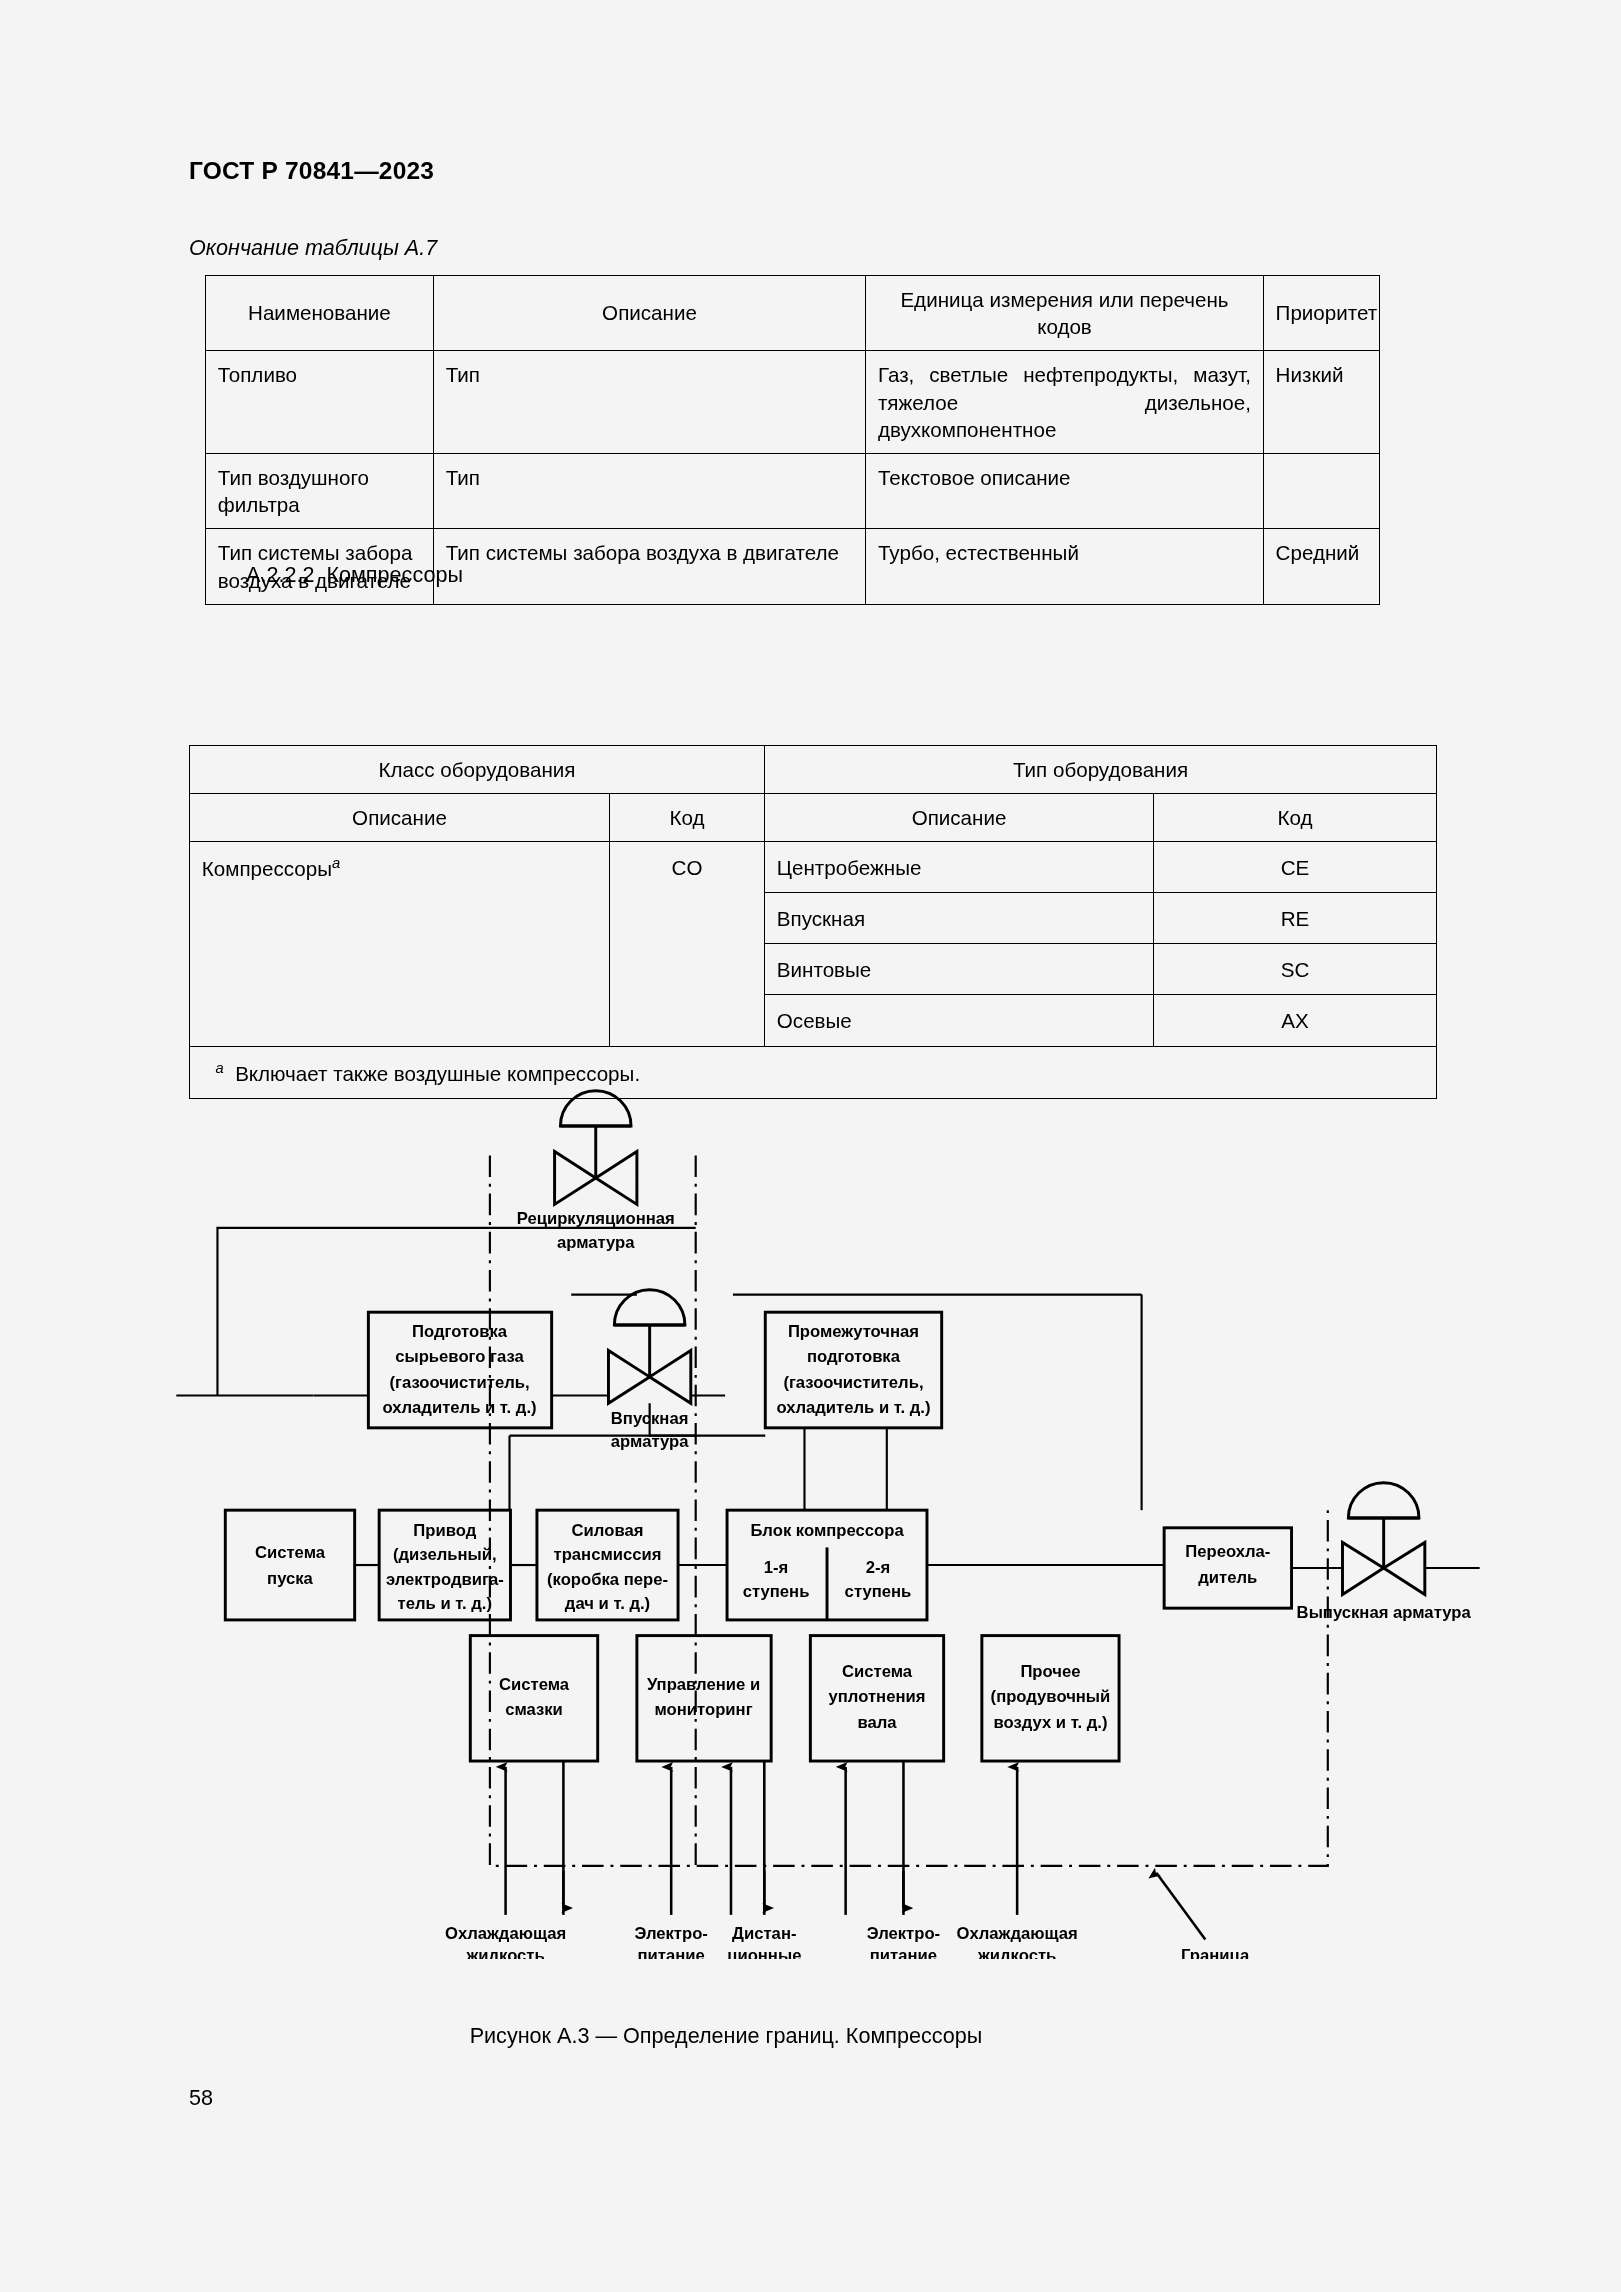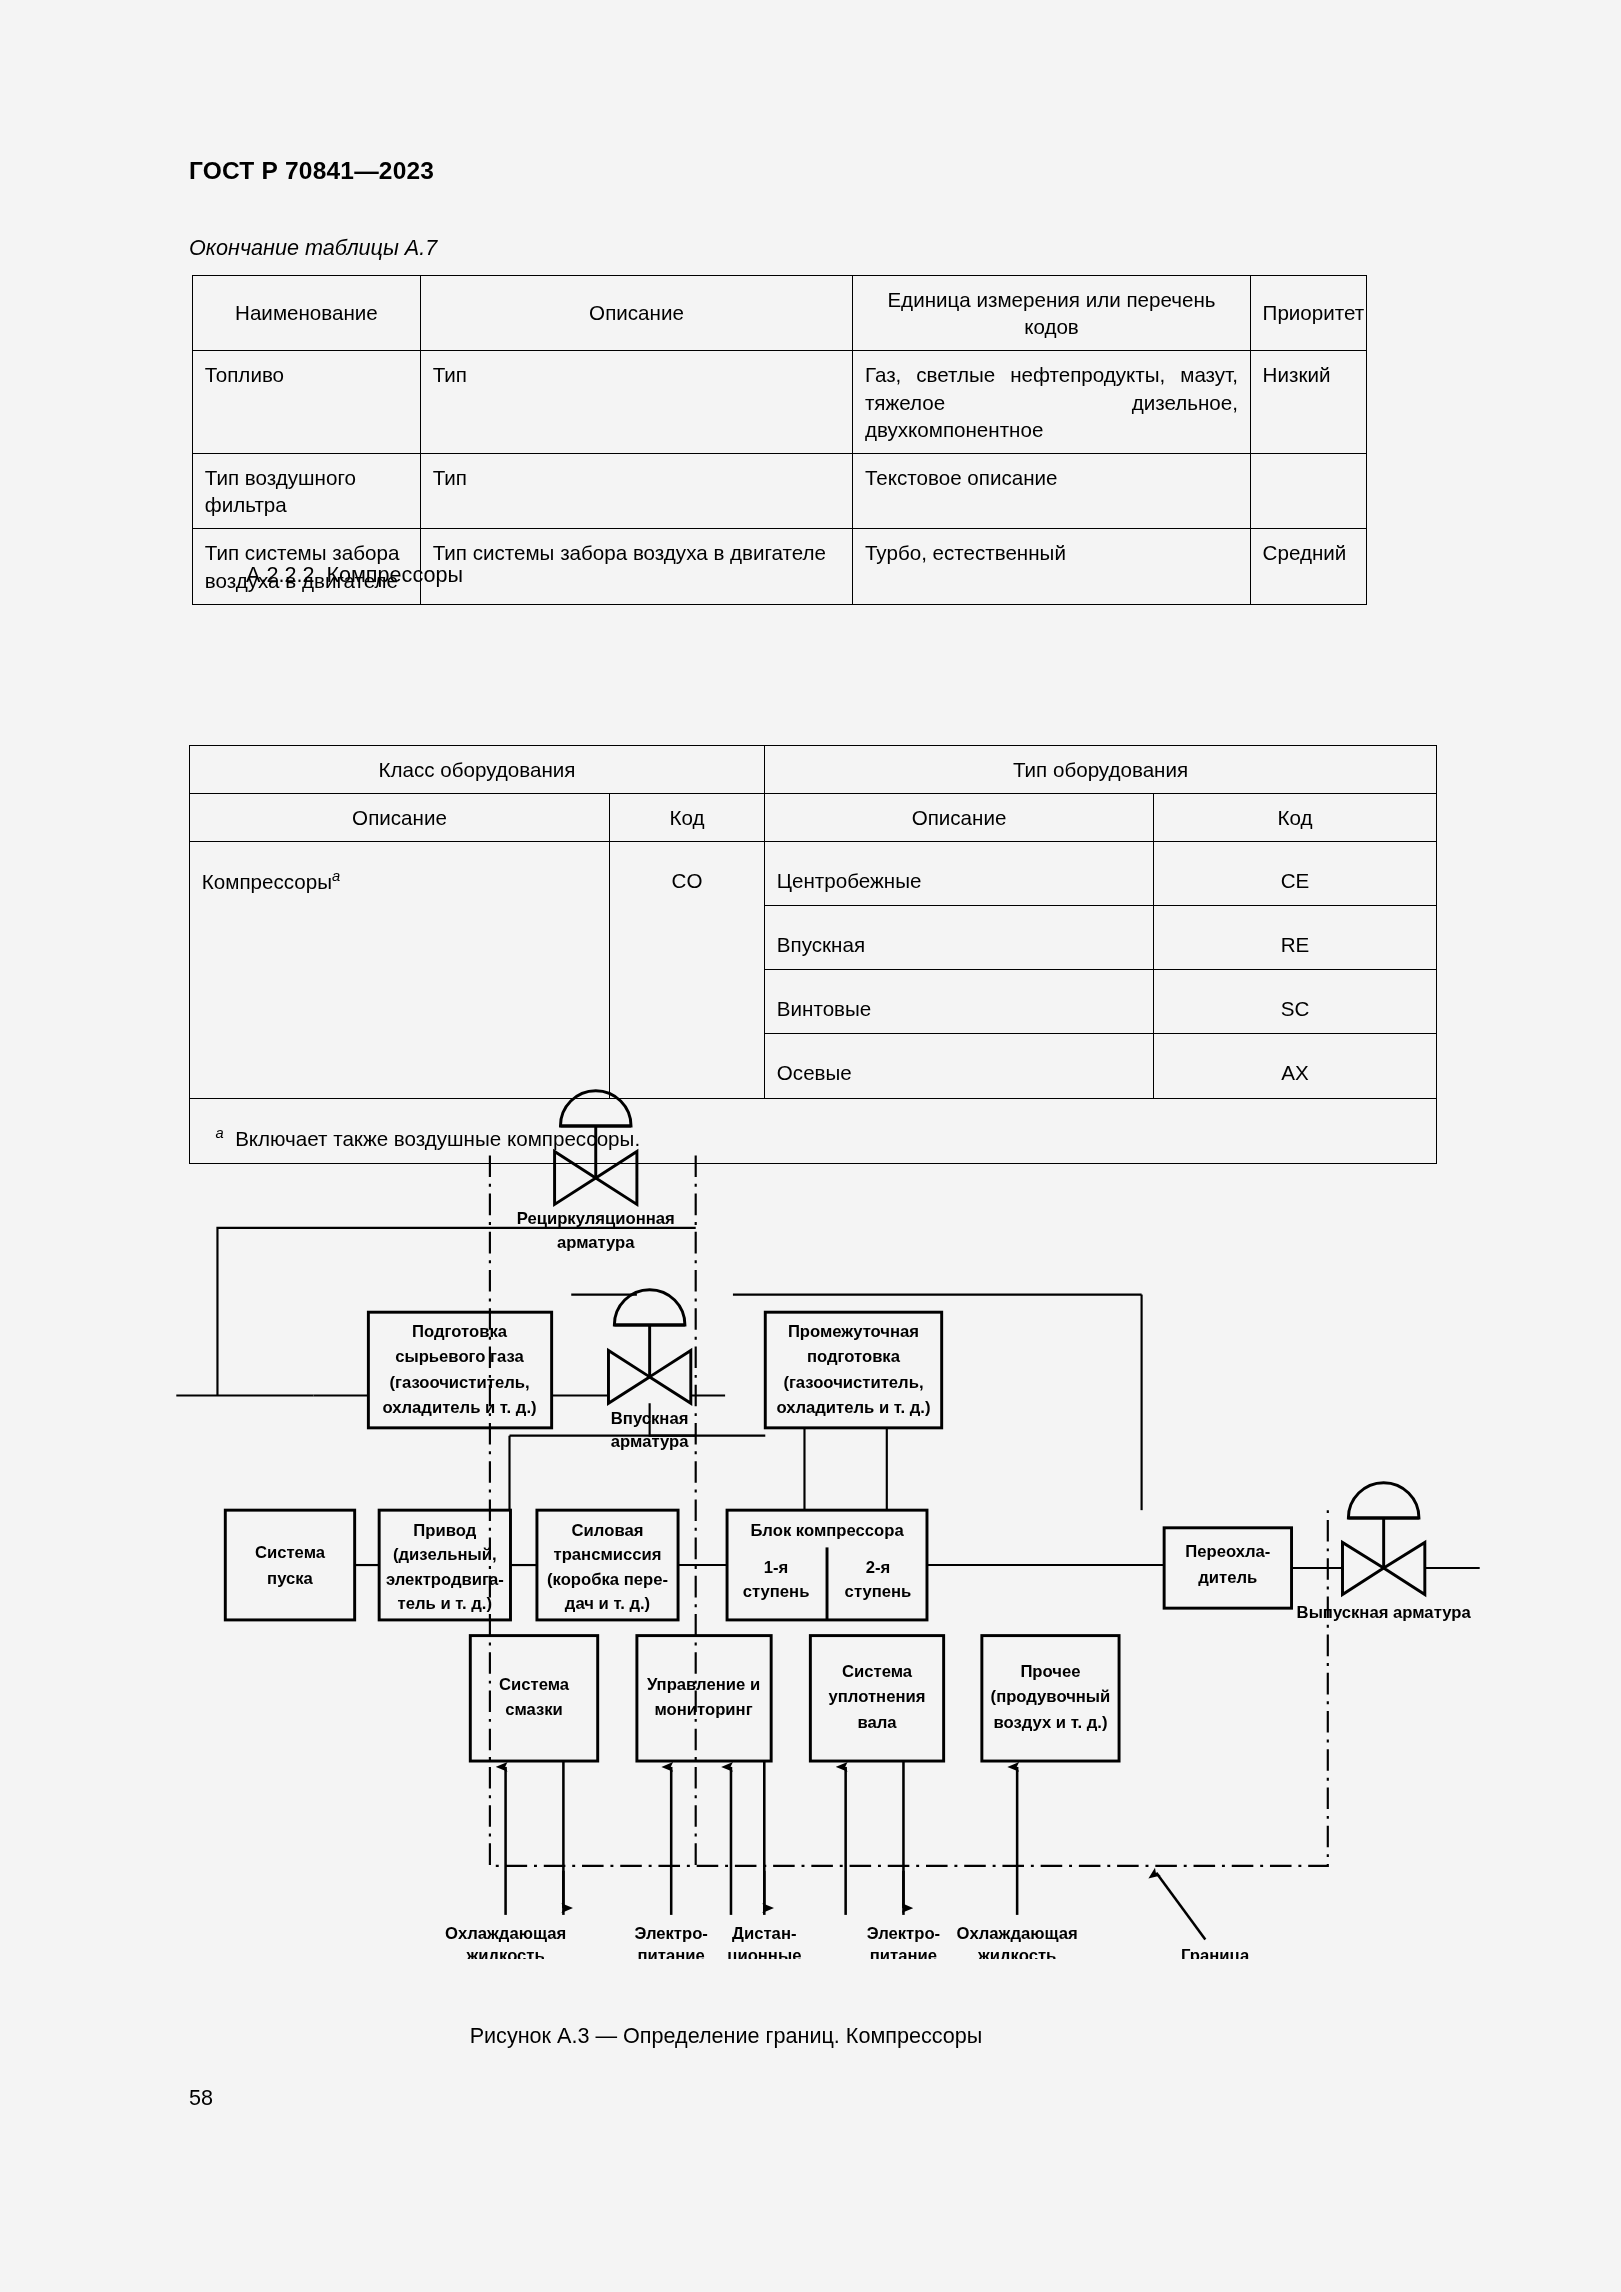"Наименование" #tbl-a7 { left: 192px -> 205px }
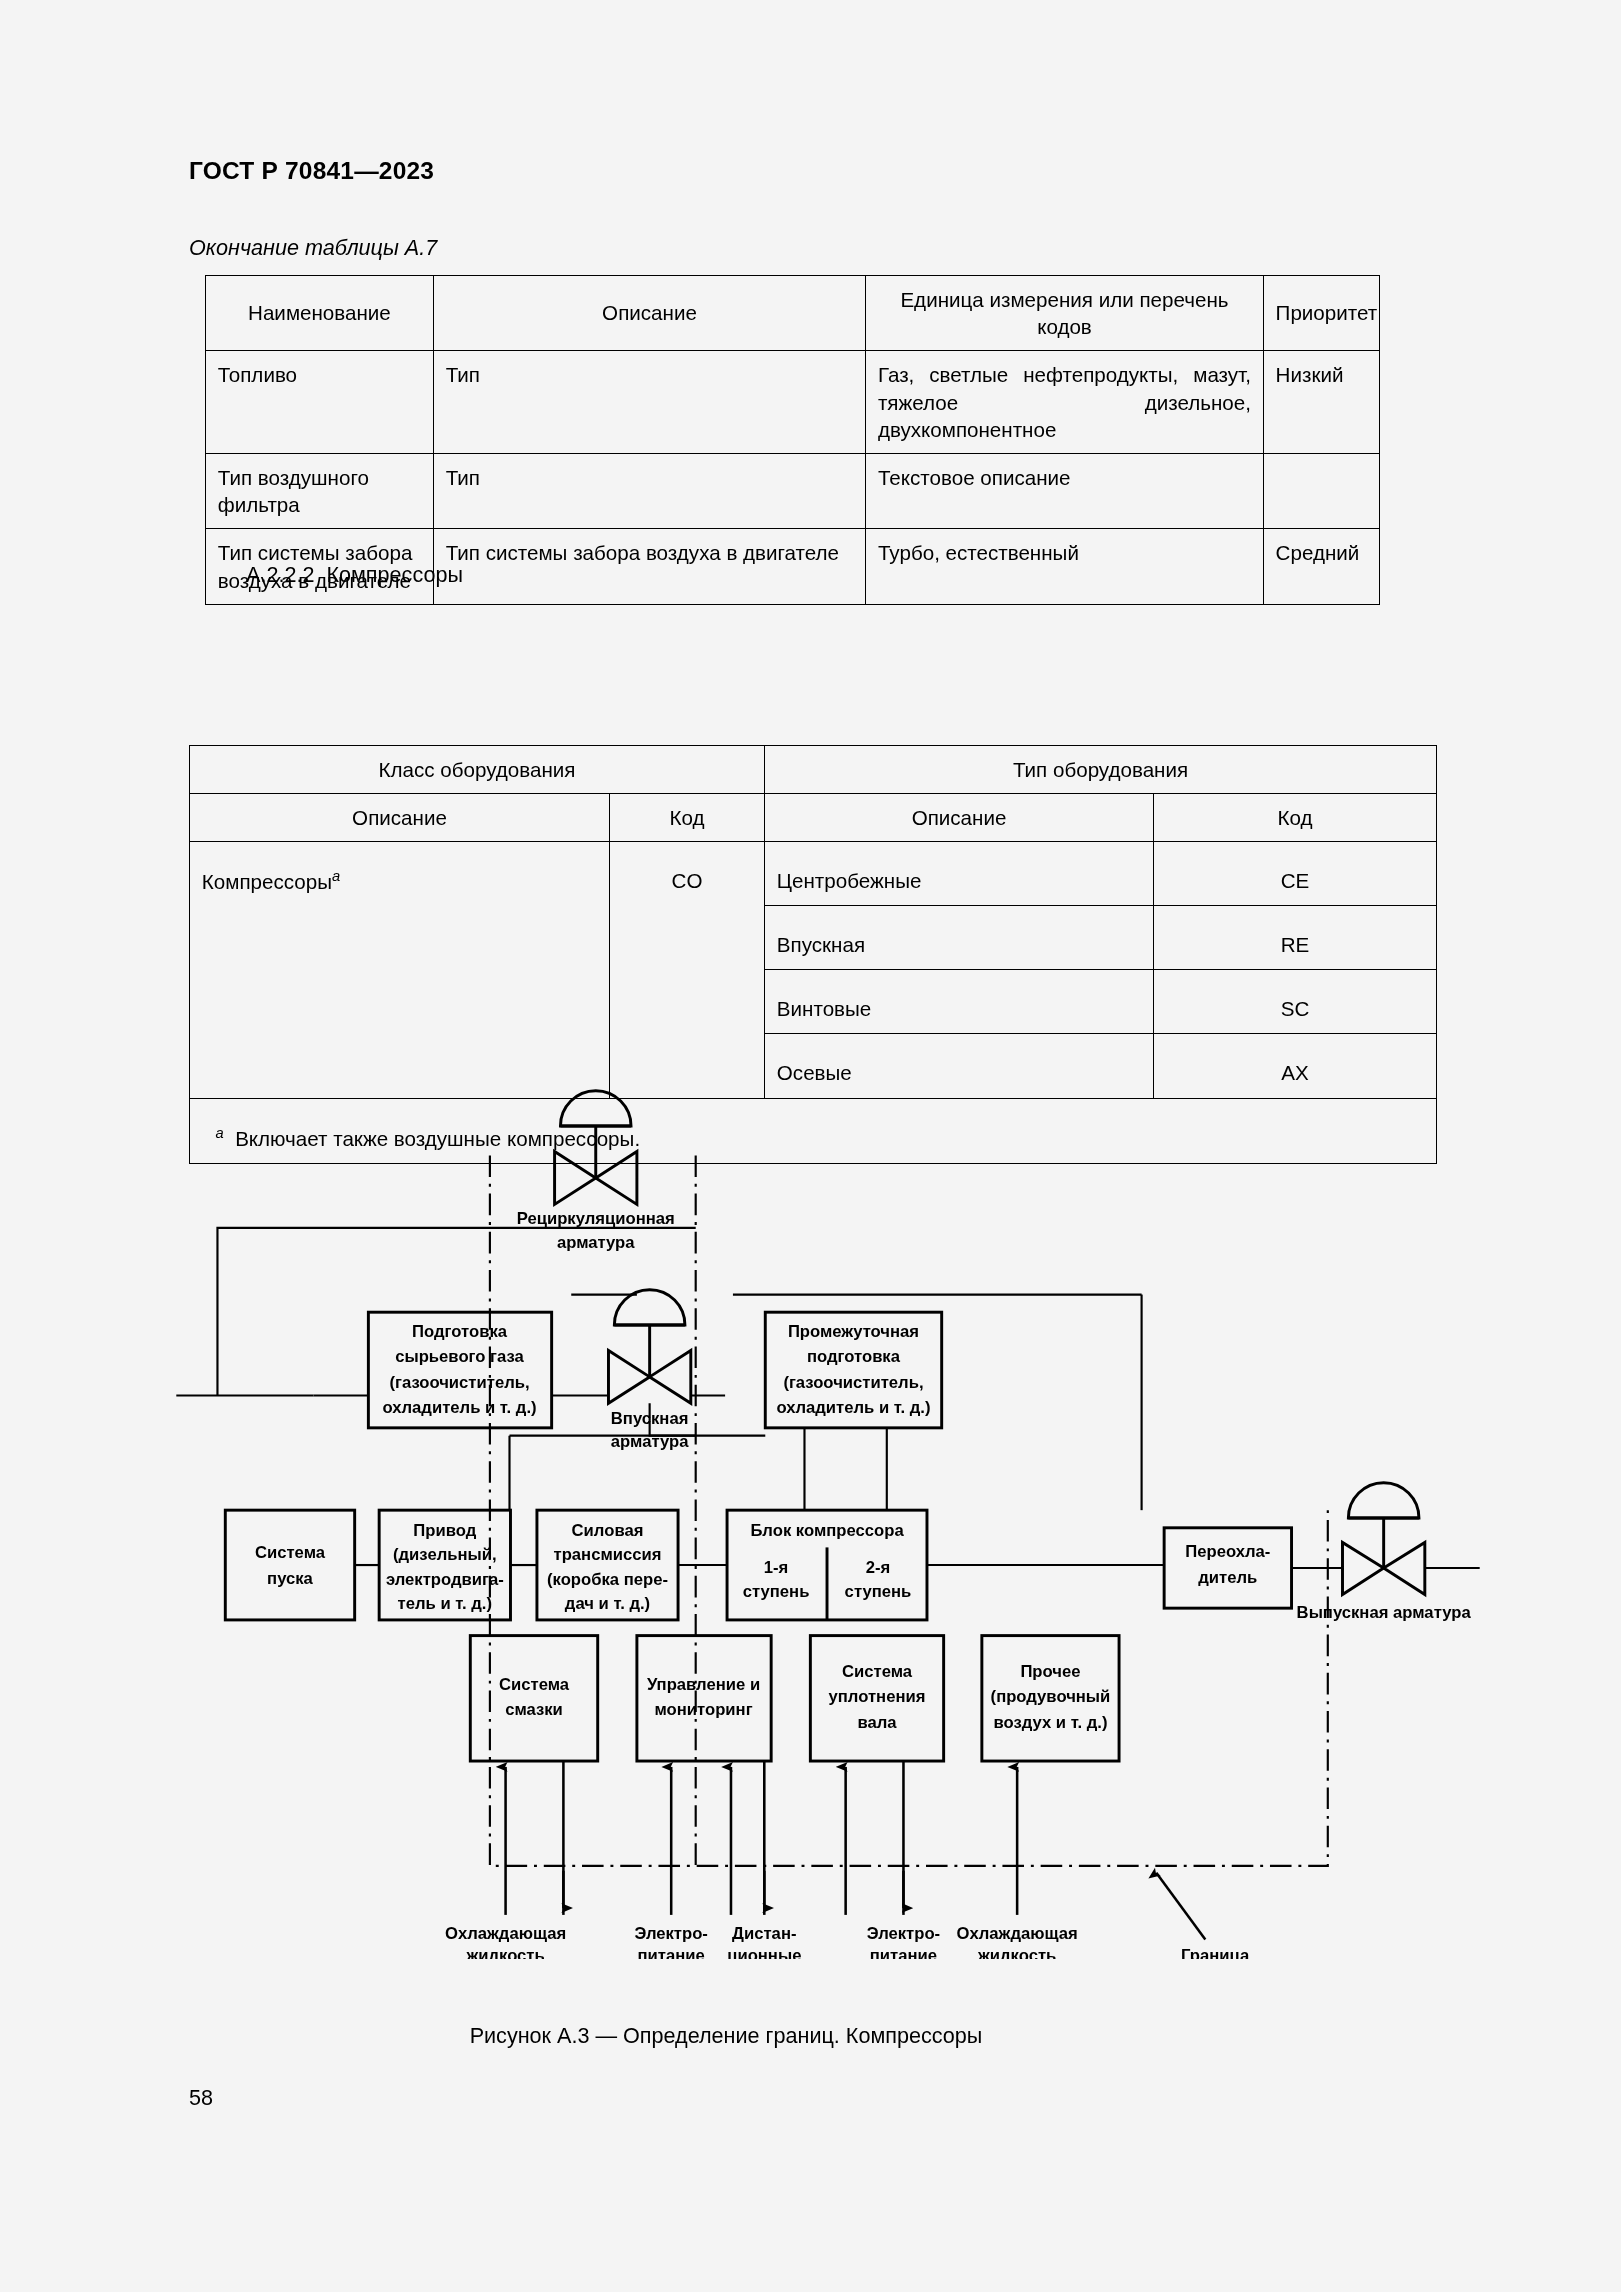"Компрессорыa" #tbl-a8 td { padding-top: 25px -> 12px }
